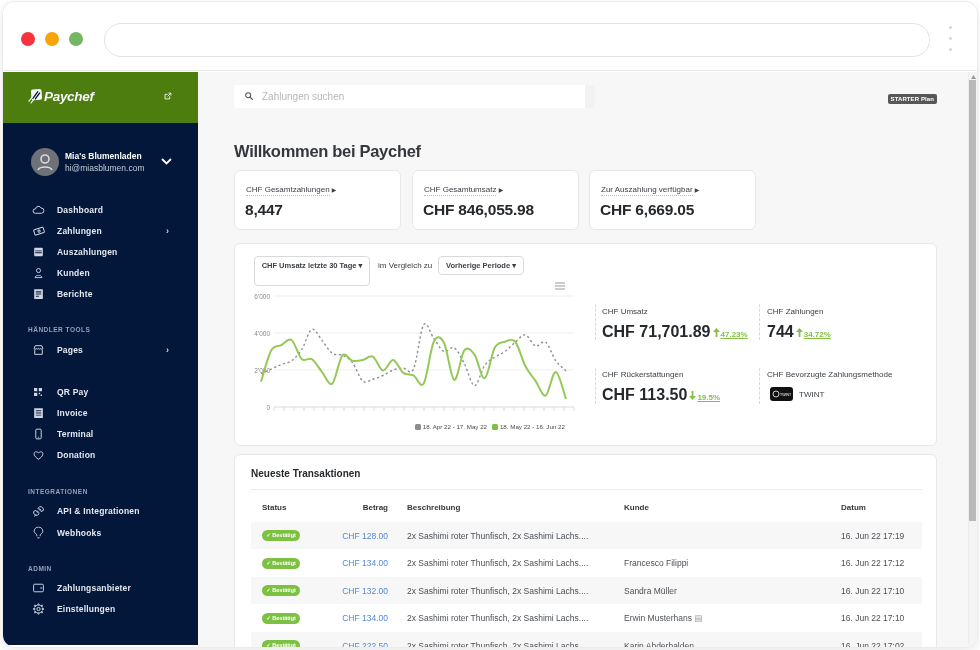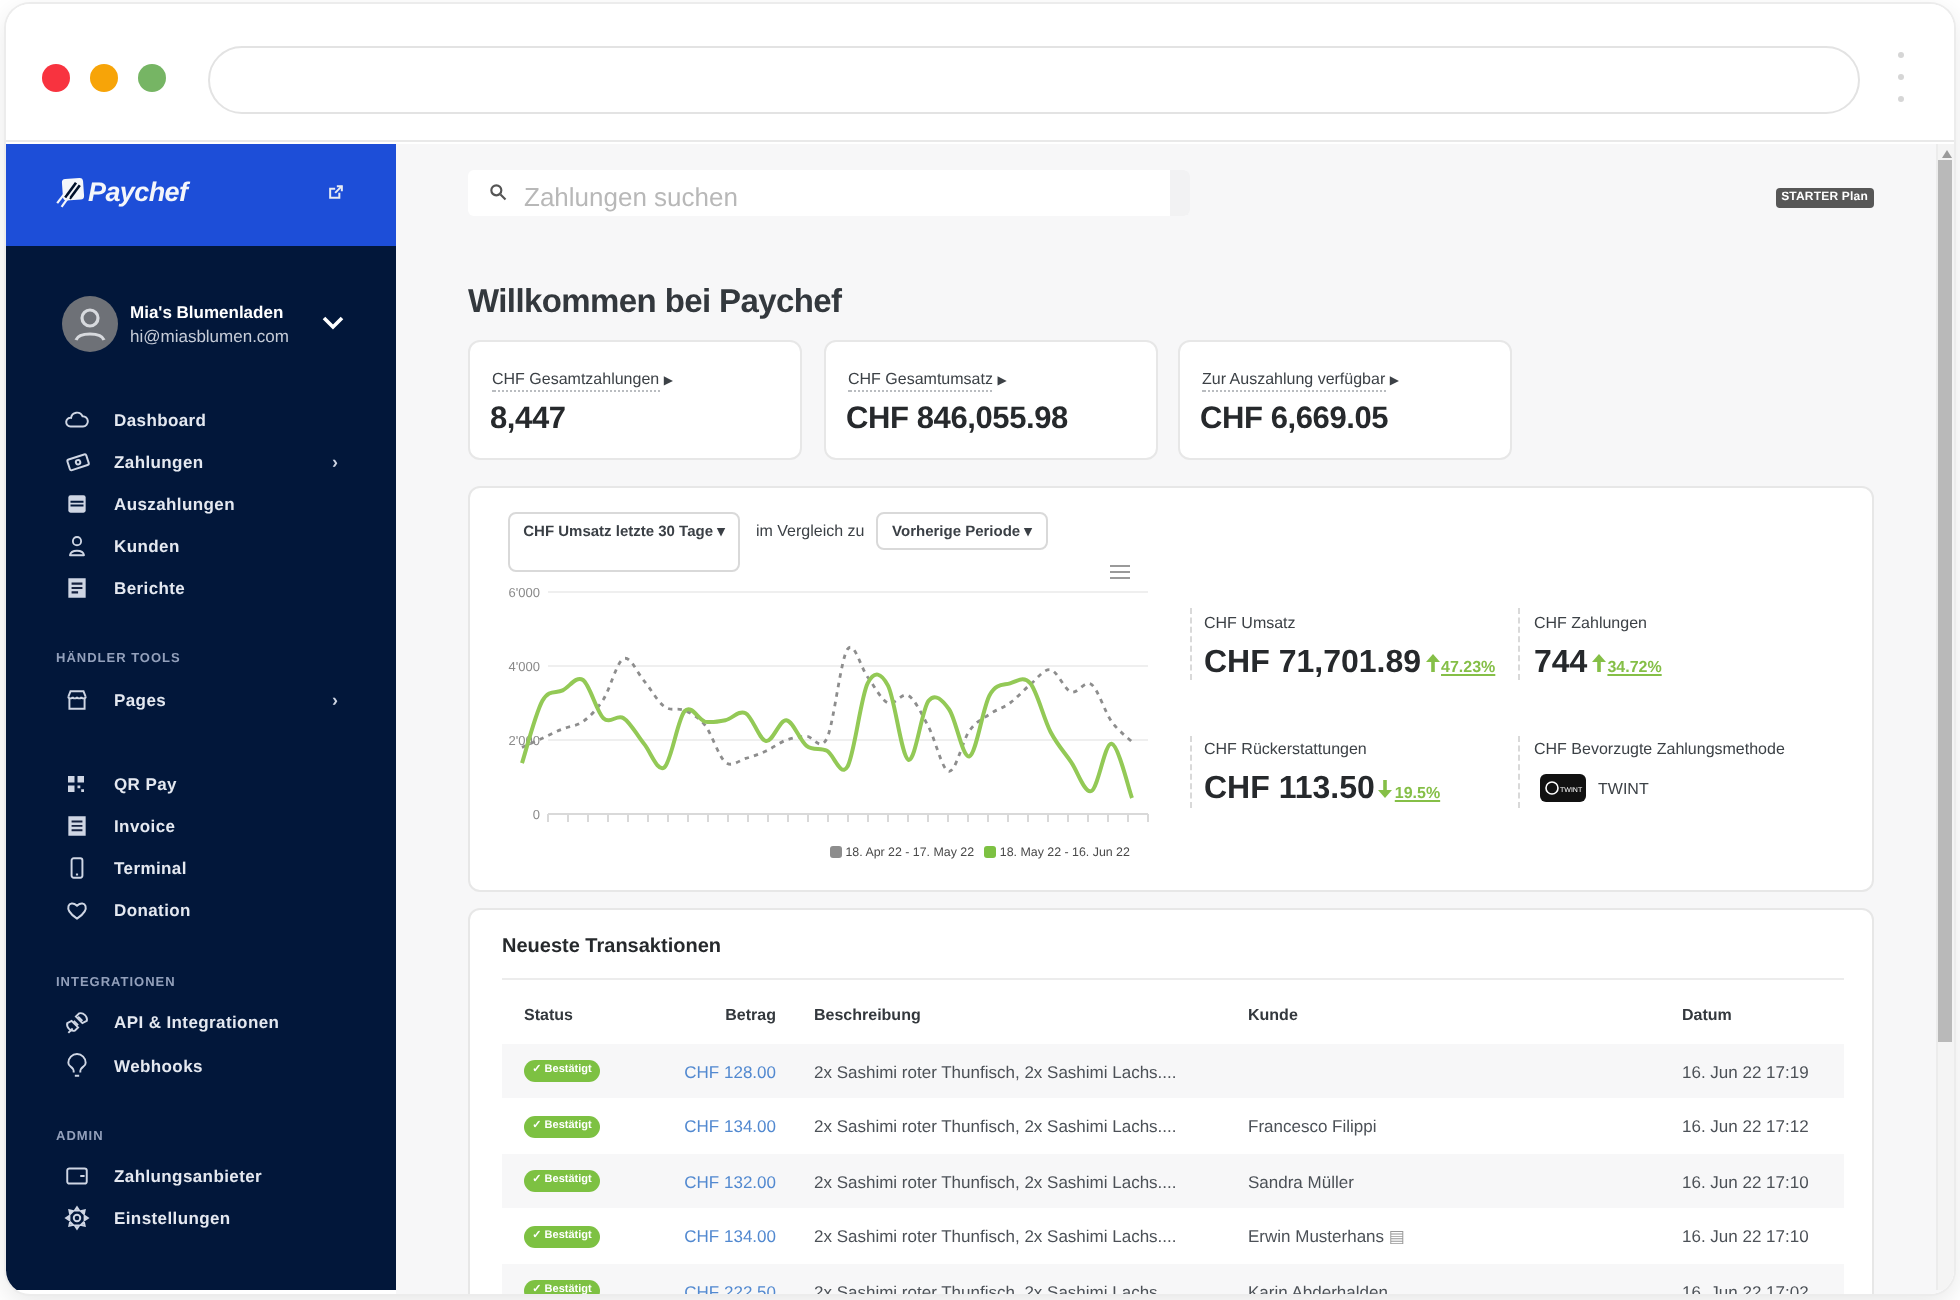"Paychef" .sb-head { background: #1d4ed8 -> #4d7c0f }
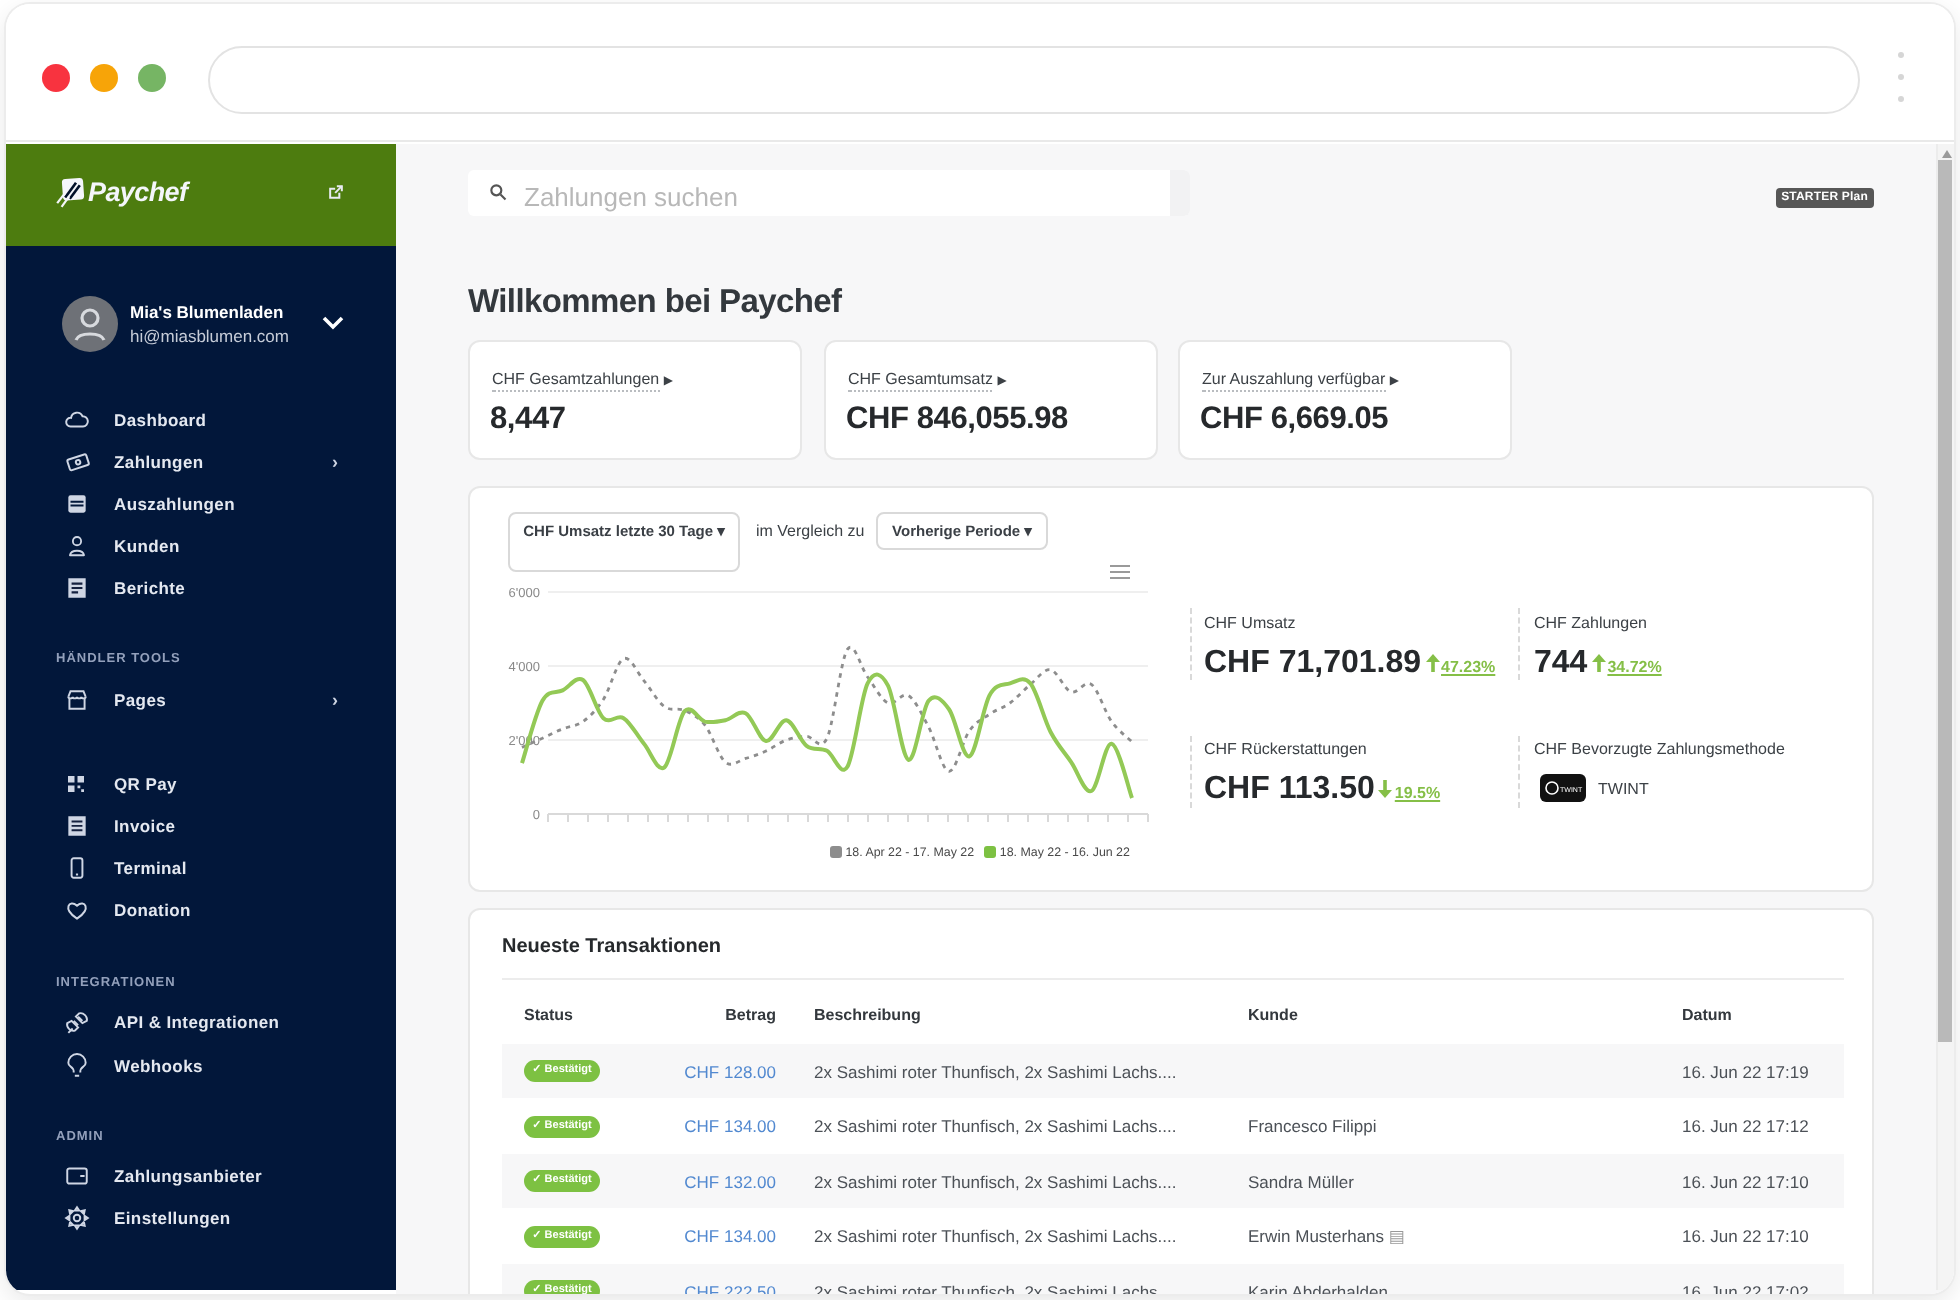"Zahlungen suchen" .search .ph { font-size: 13px -> 10px }
